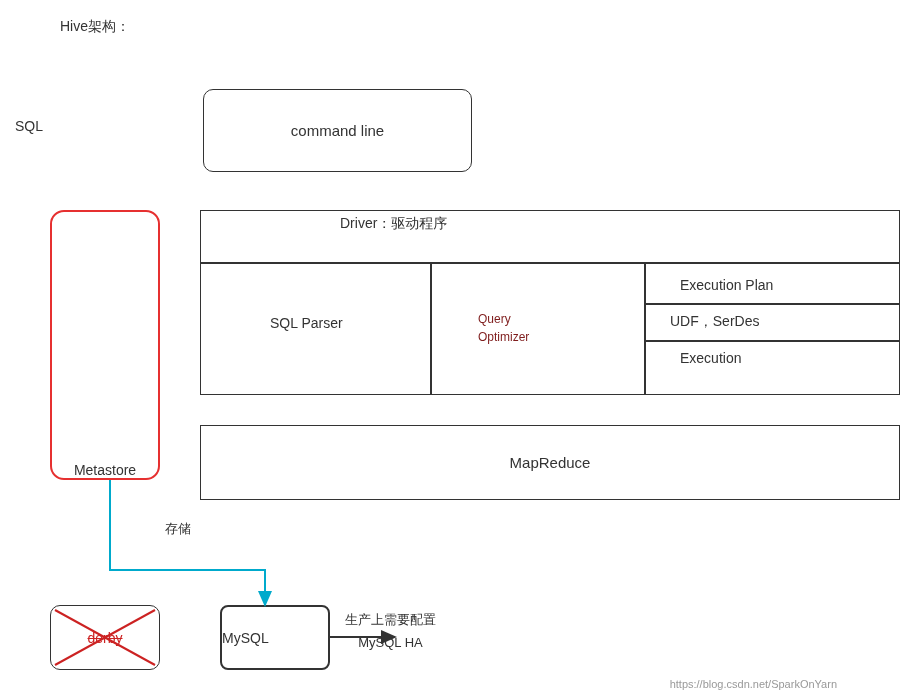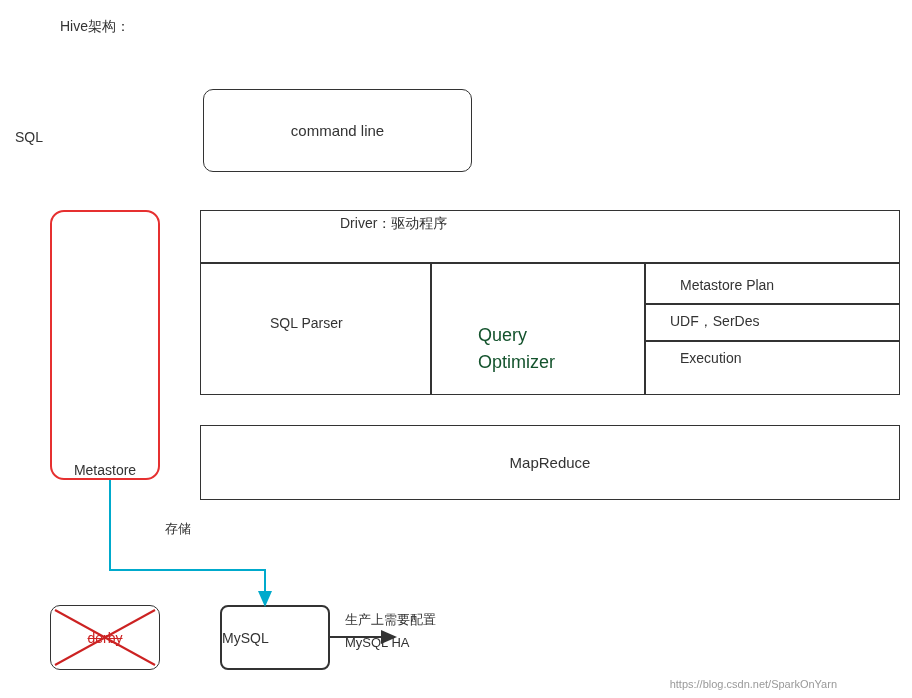"SQL" .sql-label { margin-top: 11px -> none }
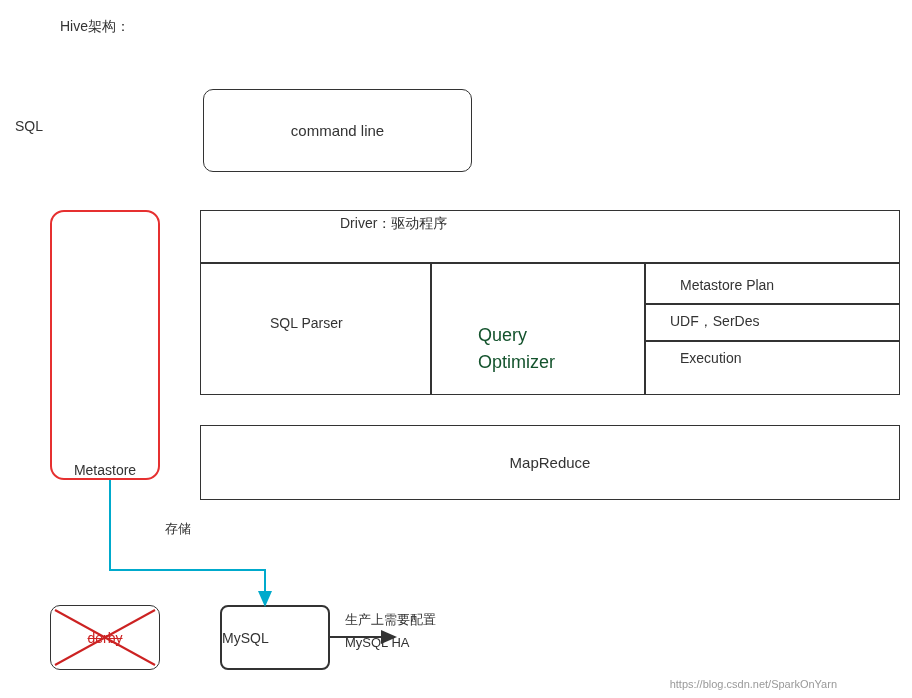"Metastore Plan" div.physical-plan-label { text: Metastore -> Execution }
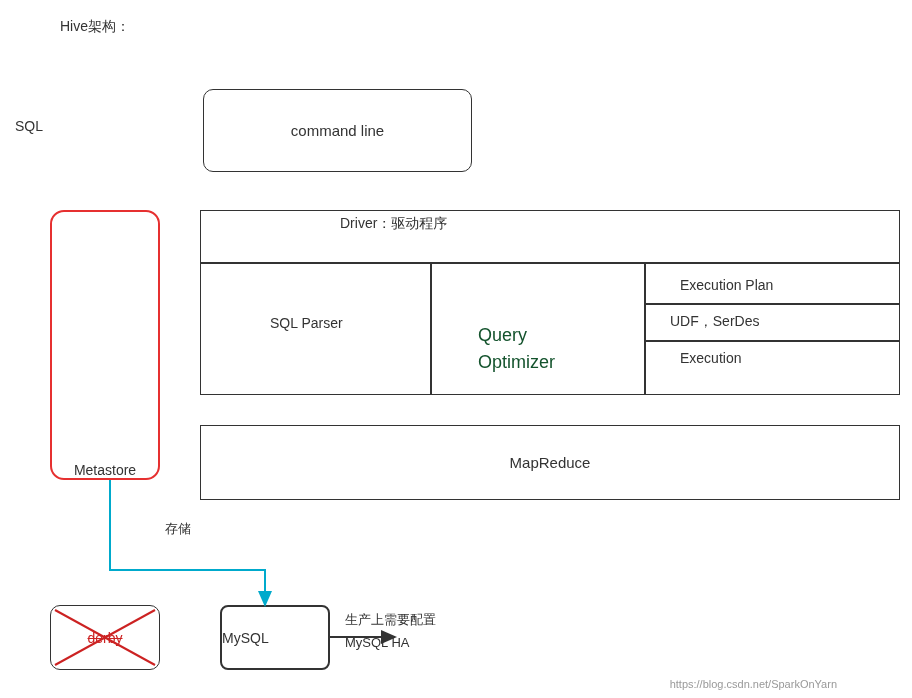"Query" .query-opt-label { color: #14532d -> #7f1d1d; font-size: 18px -> 12px; top: 322px -> 310px }
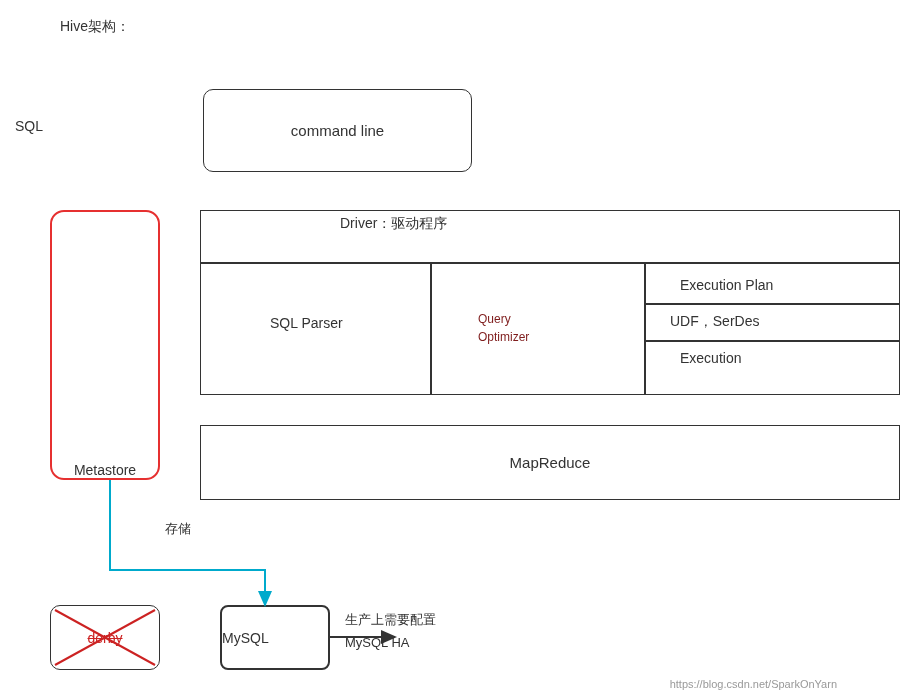"生产上需要配置" .shengchan-label { text-align: none -> center }
